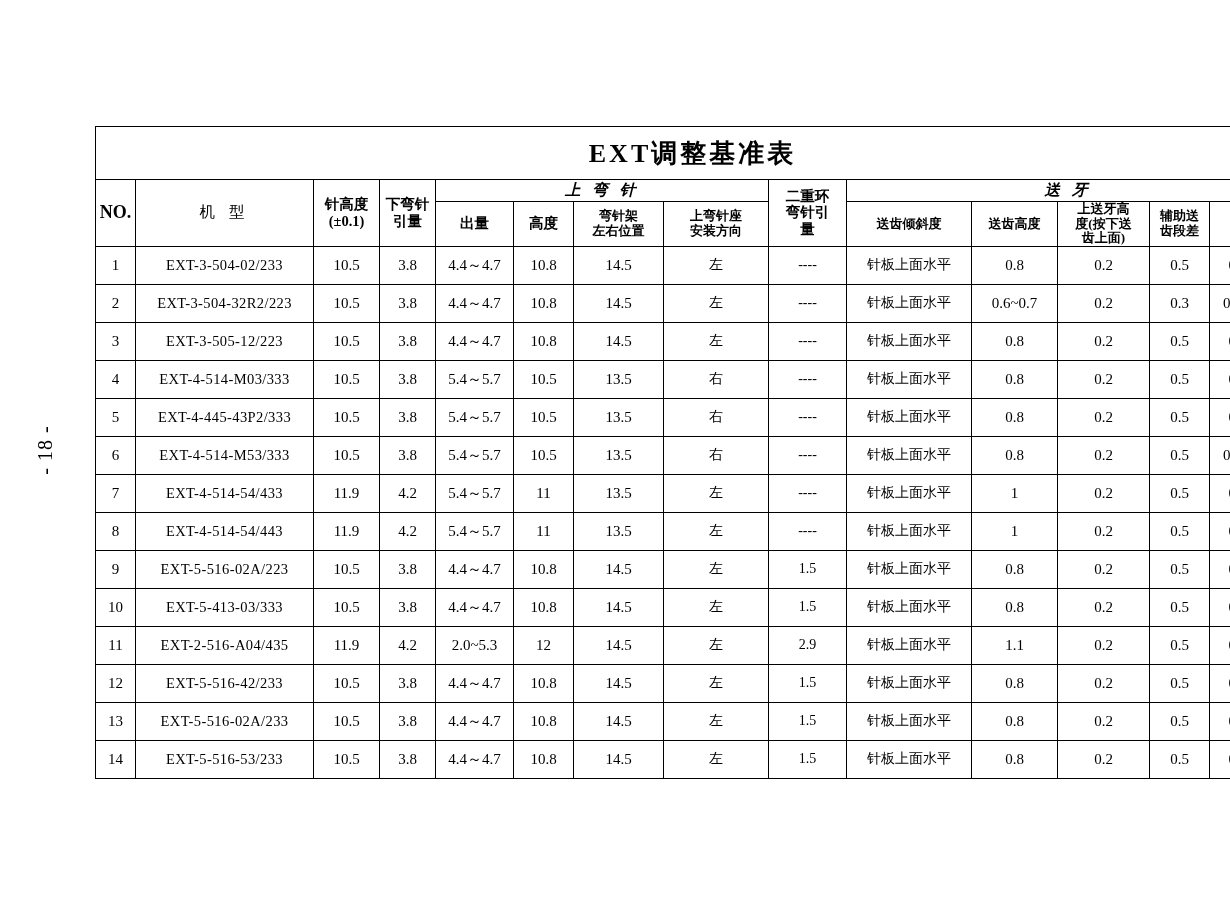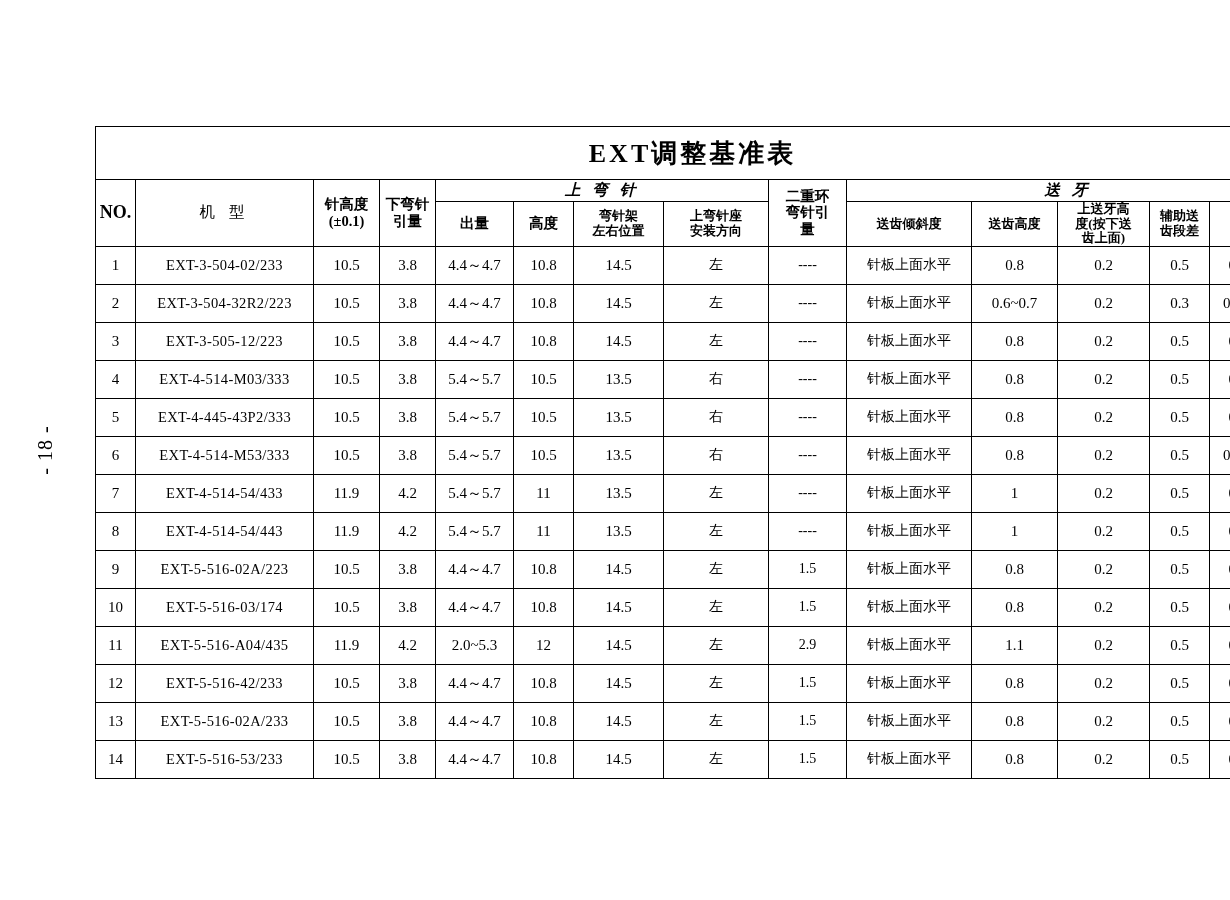"EXT-5-516-03/174" td.model { text: EXT-5-516-03/174 -> EXT-5-413-03/333 }
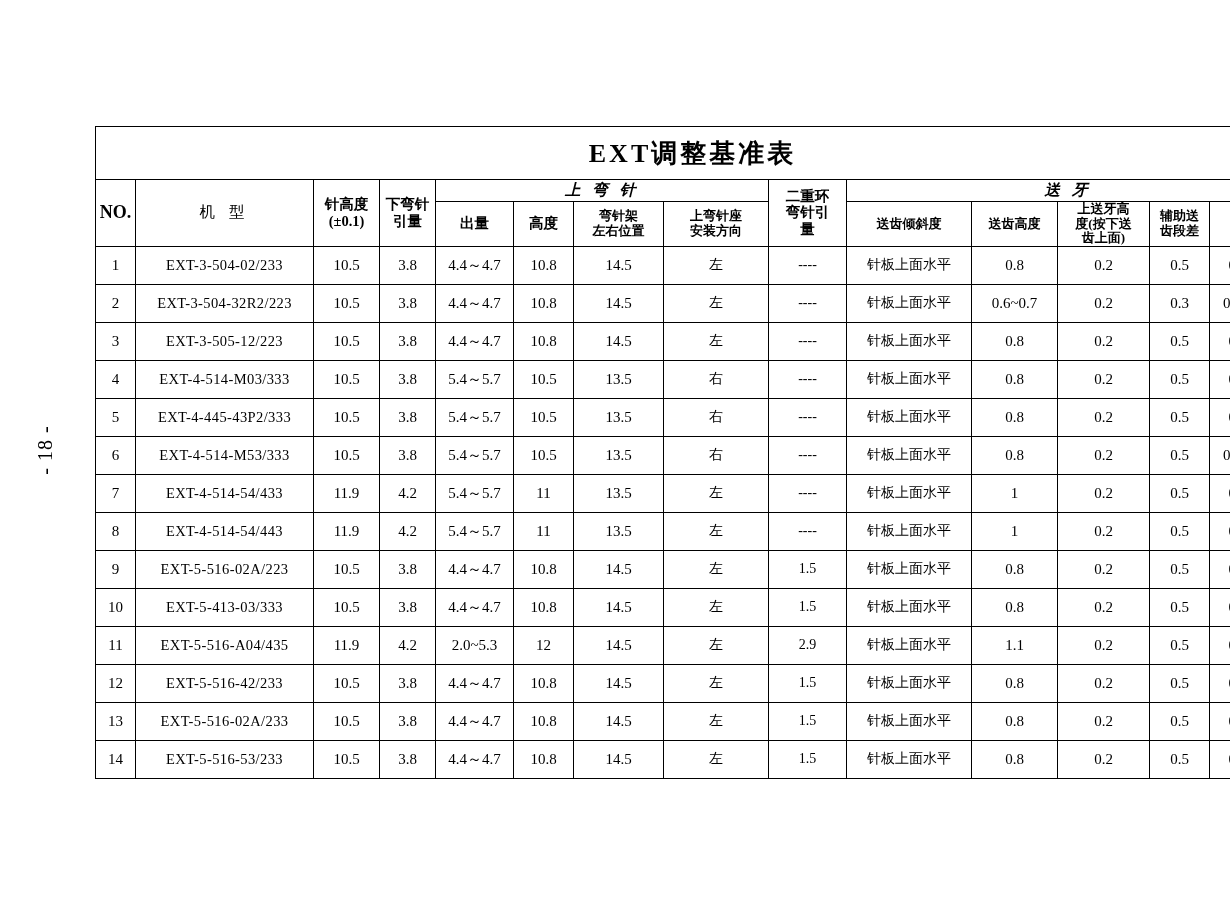"EXT-5-516-A04/435" td.model { text: EXT-5-516-A04/435 -> EXT-2-516-A04/435 }
